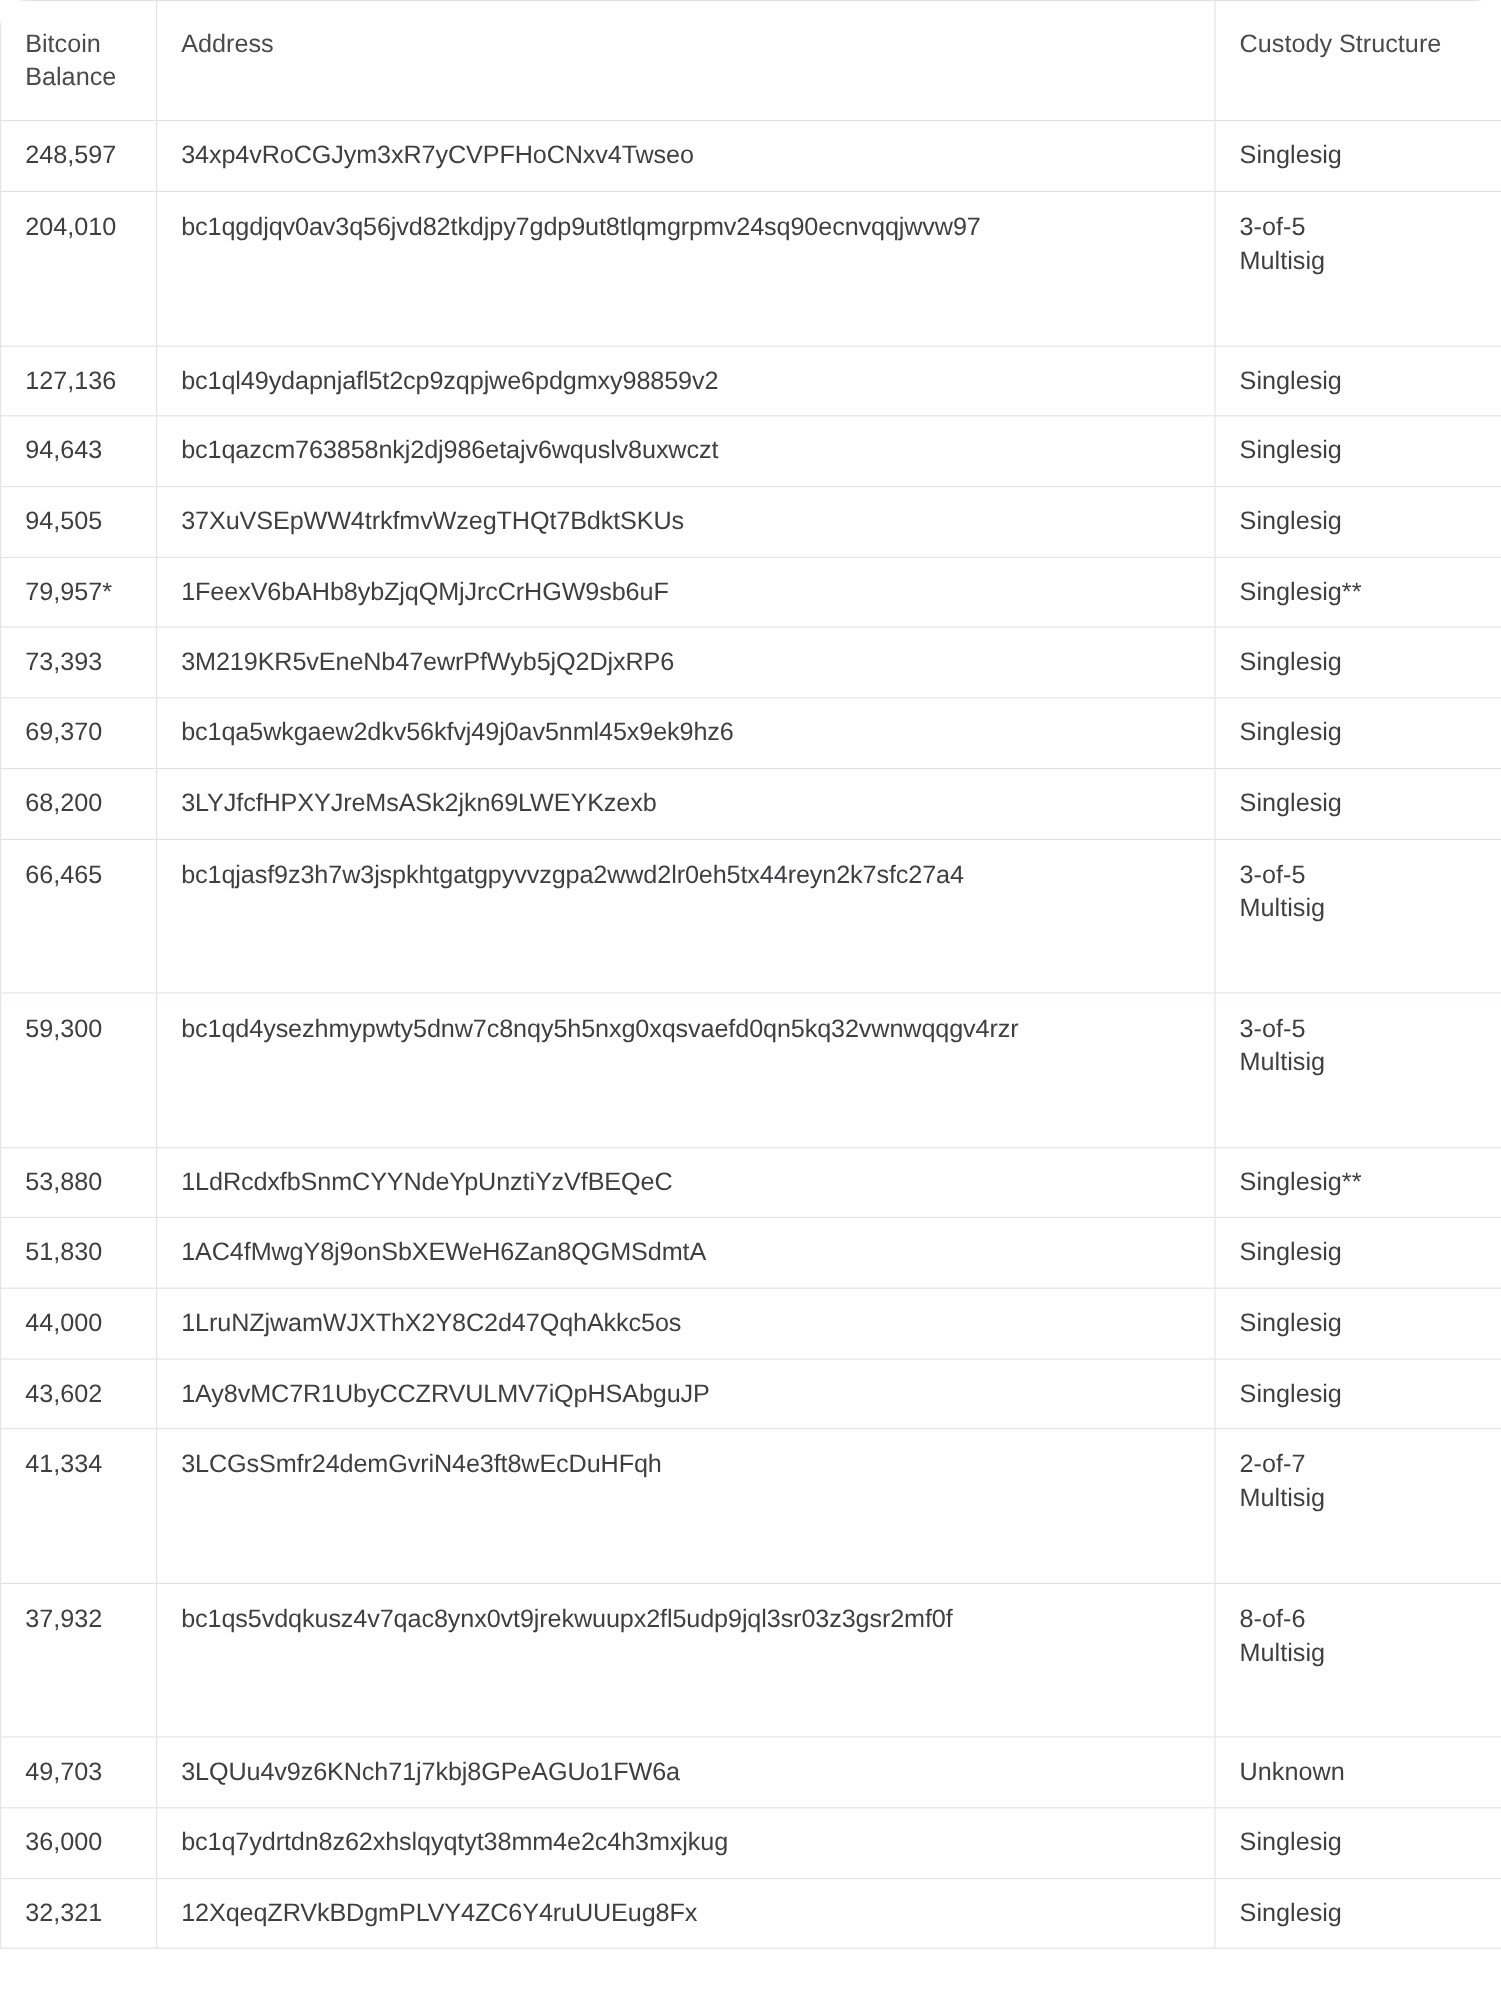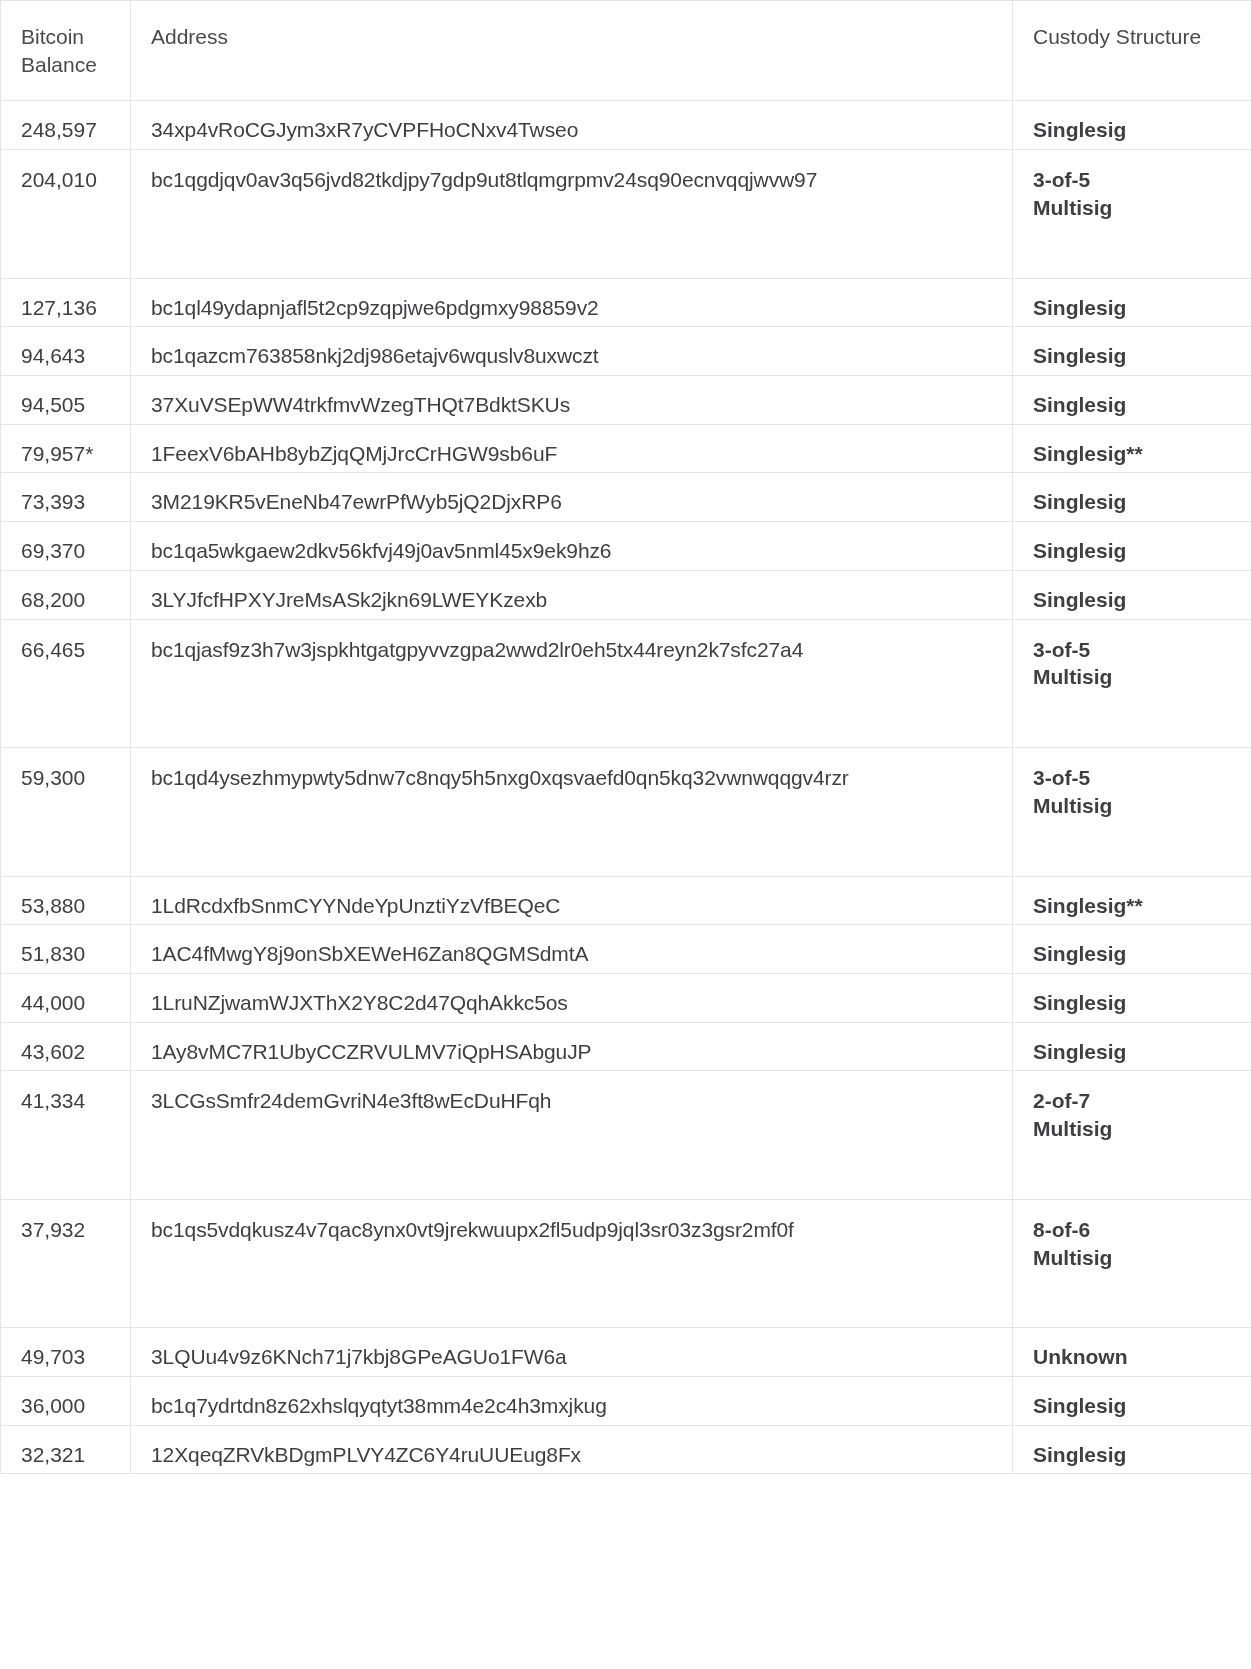"Bitcoin Balance" #table-wrap { border-radius: none -> 22px }
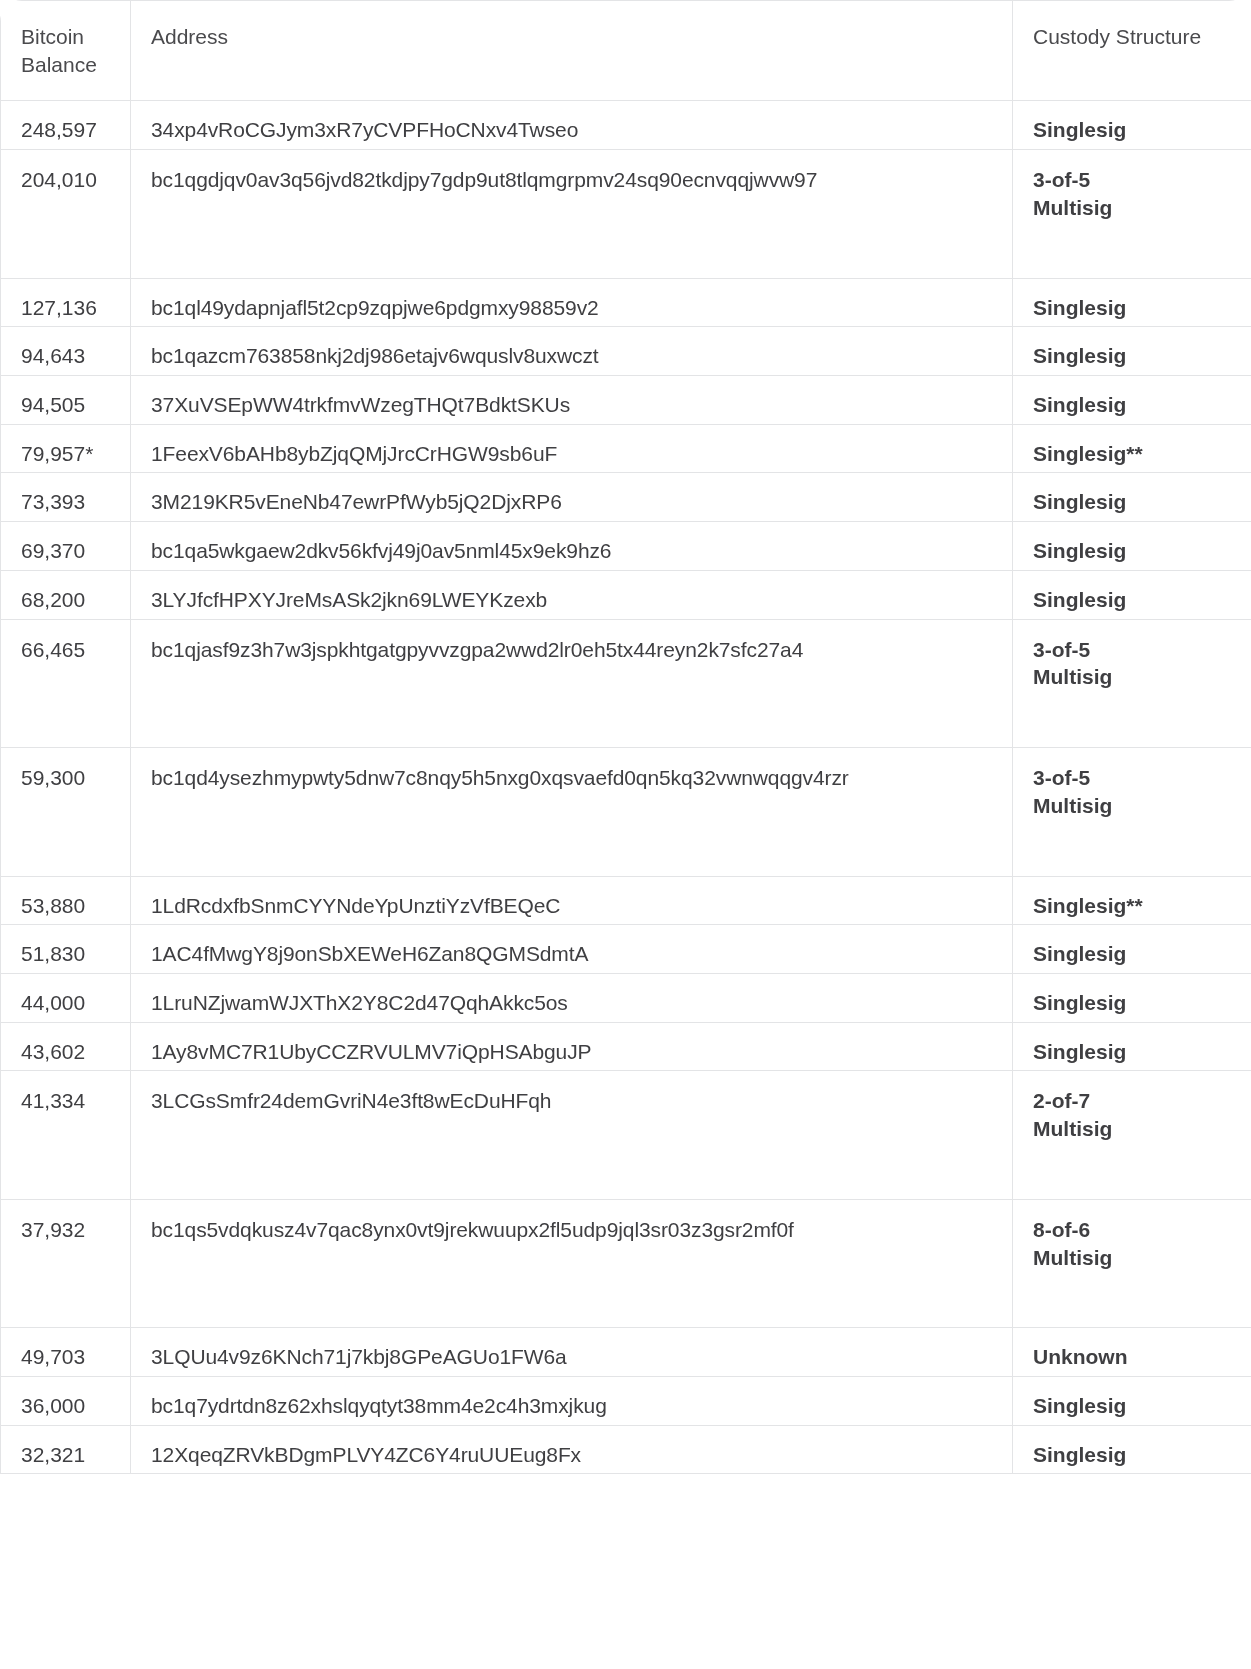"248,597" table.balances tbody tr.short td { padding-bottom: 5px -> 15px }
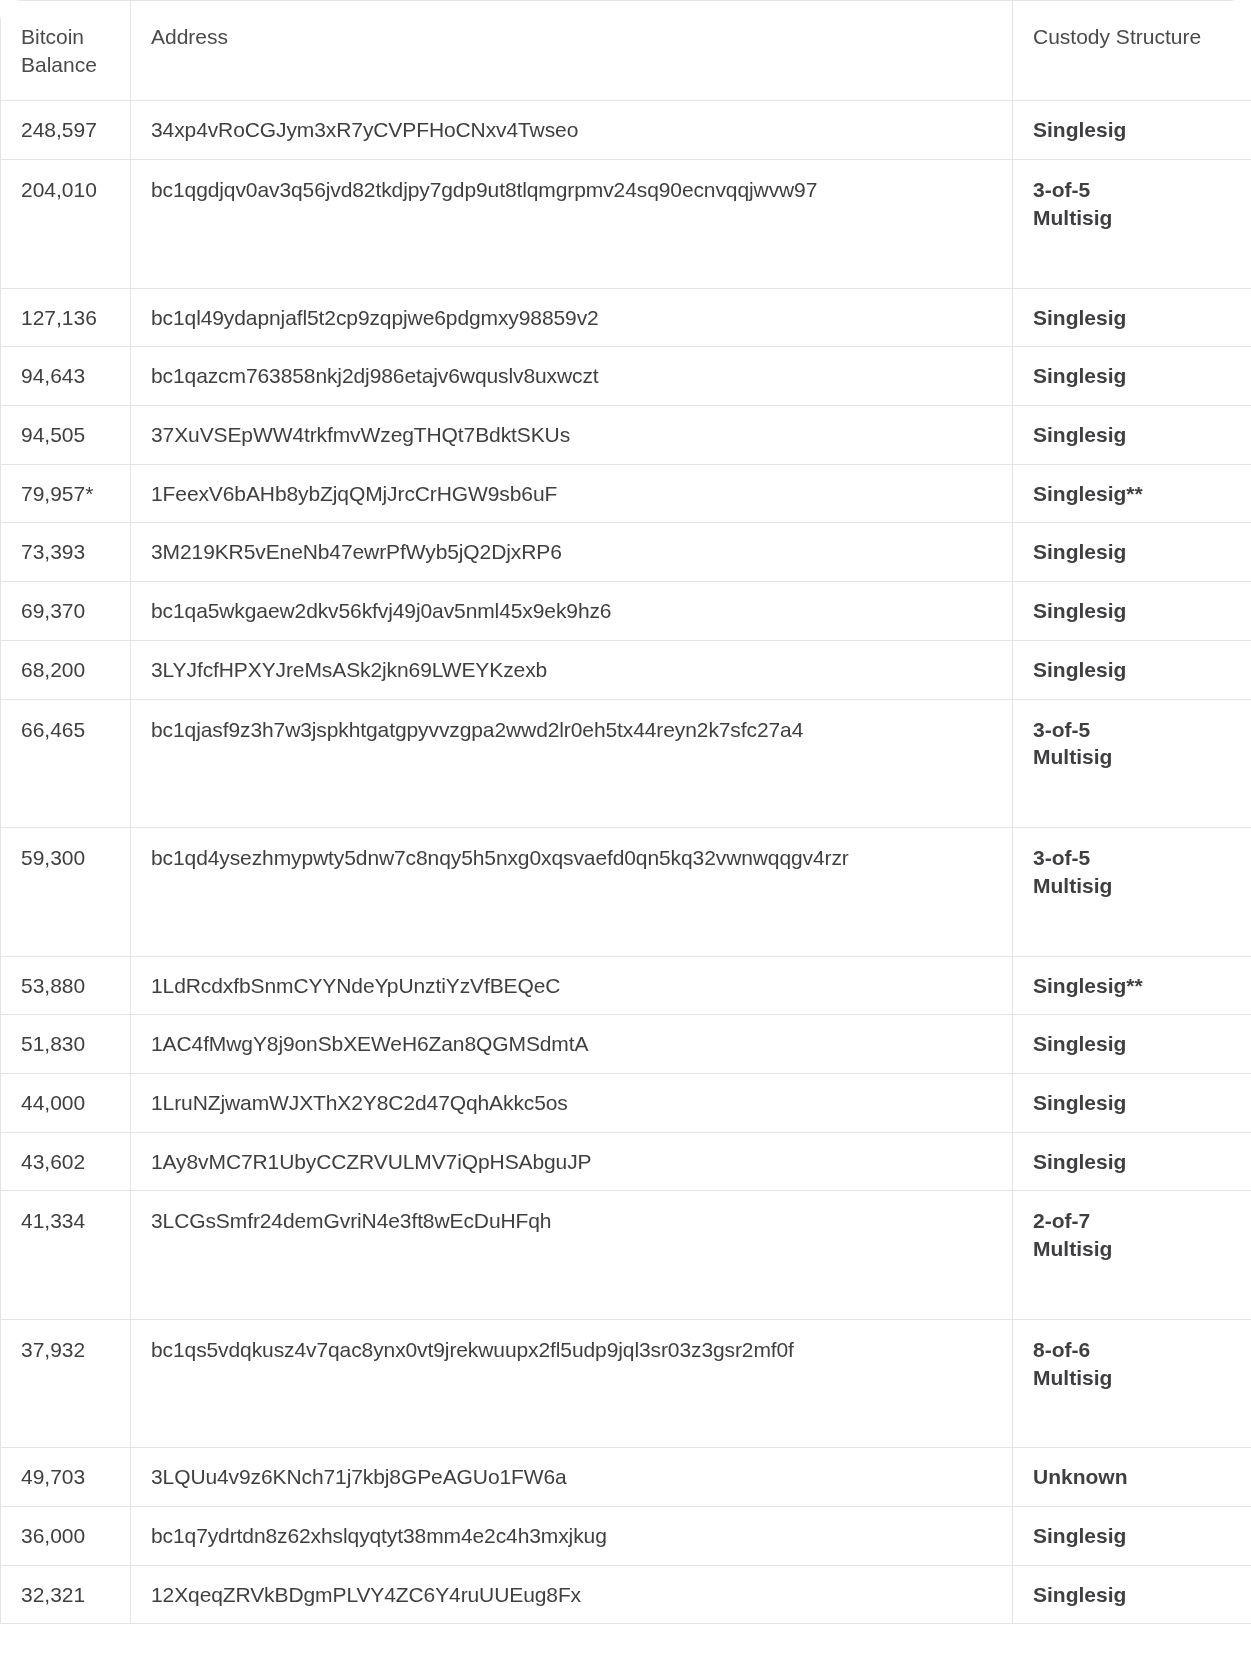"Singlesig" table.balances td.cell-custody { font-weight: bold -> none }
